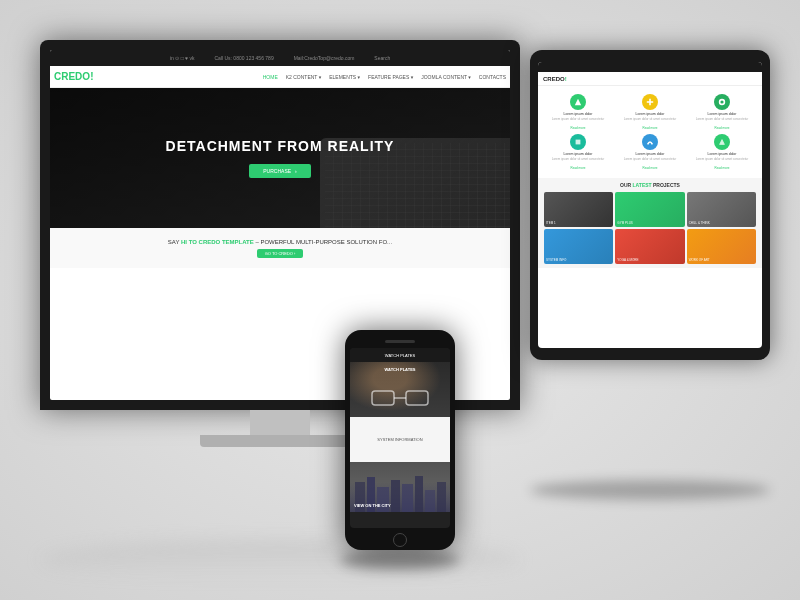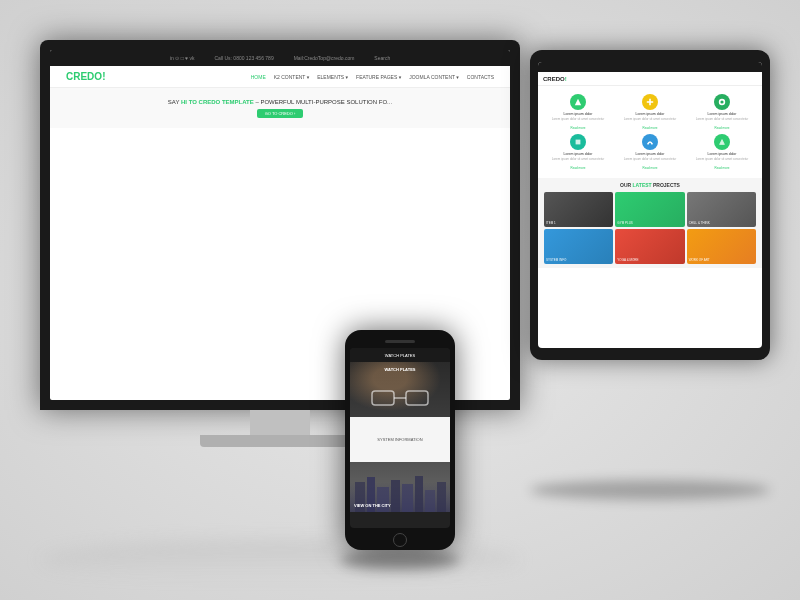"CREDO!" .website-nav { padding: 0 16px -> 0 4px }
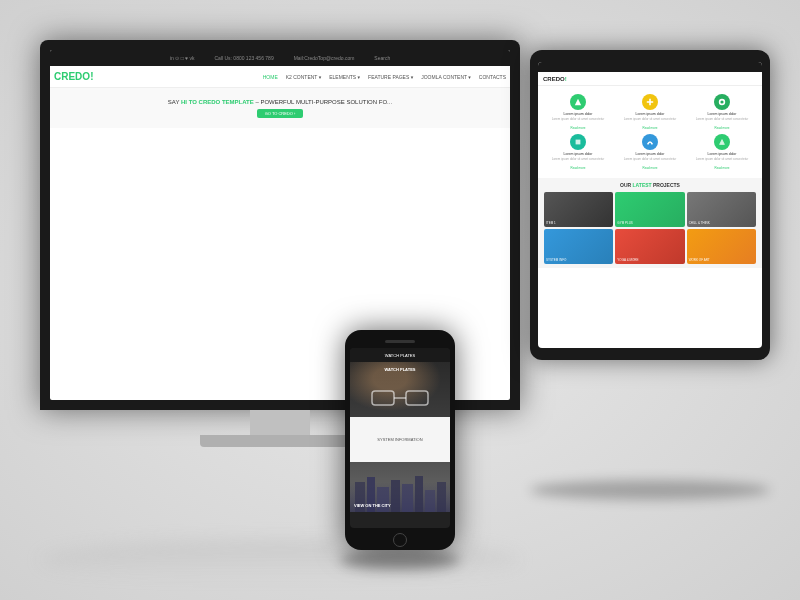"DETACHMENT FROM REALITY" div.website-hero { html: none -> <div> <div></div> <div></div> <div>DETACHMENT FROM REALITY</div> <div>PURCHASE</div> </div> }
